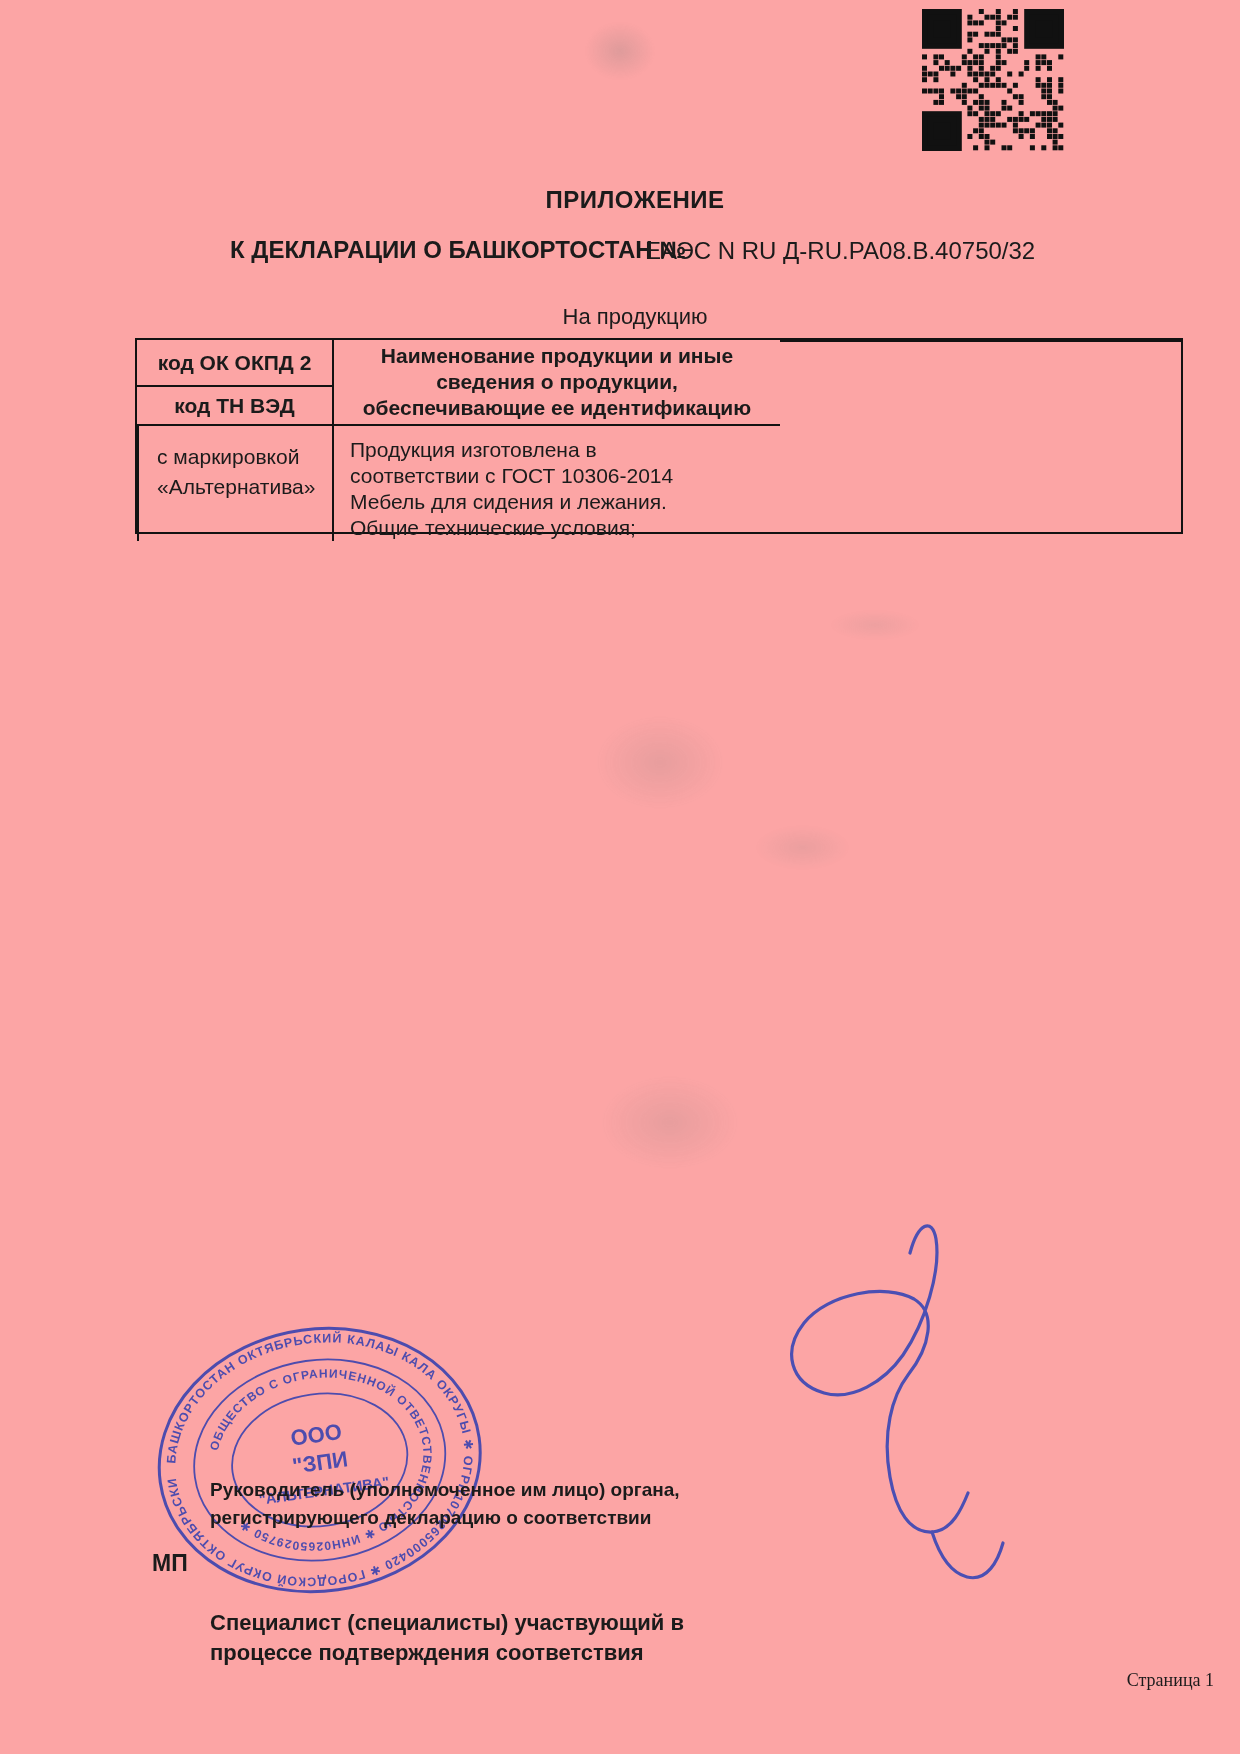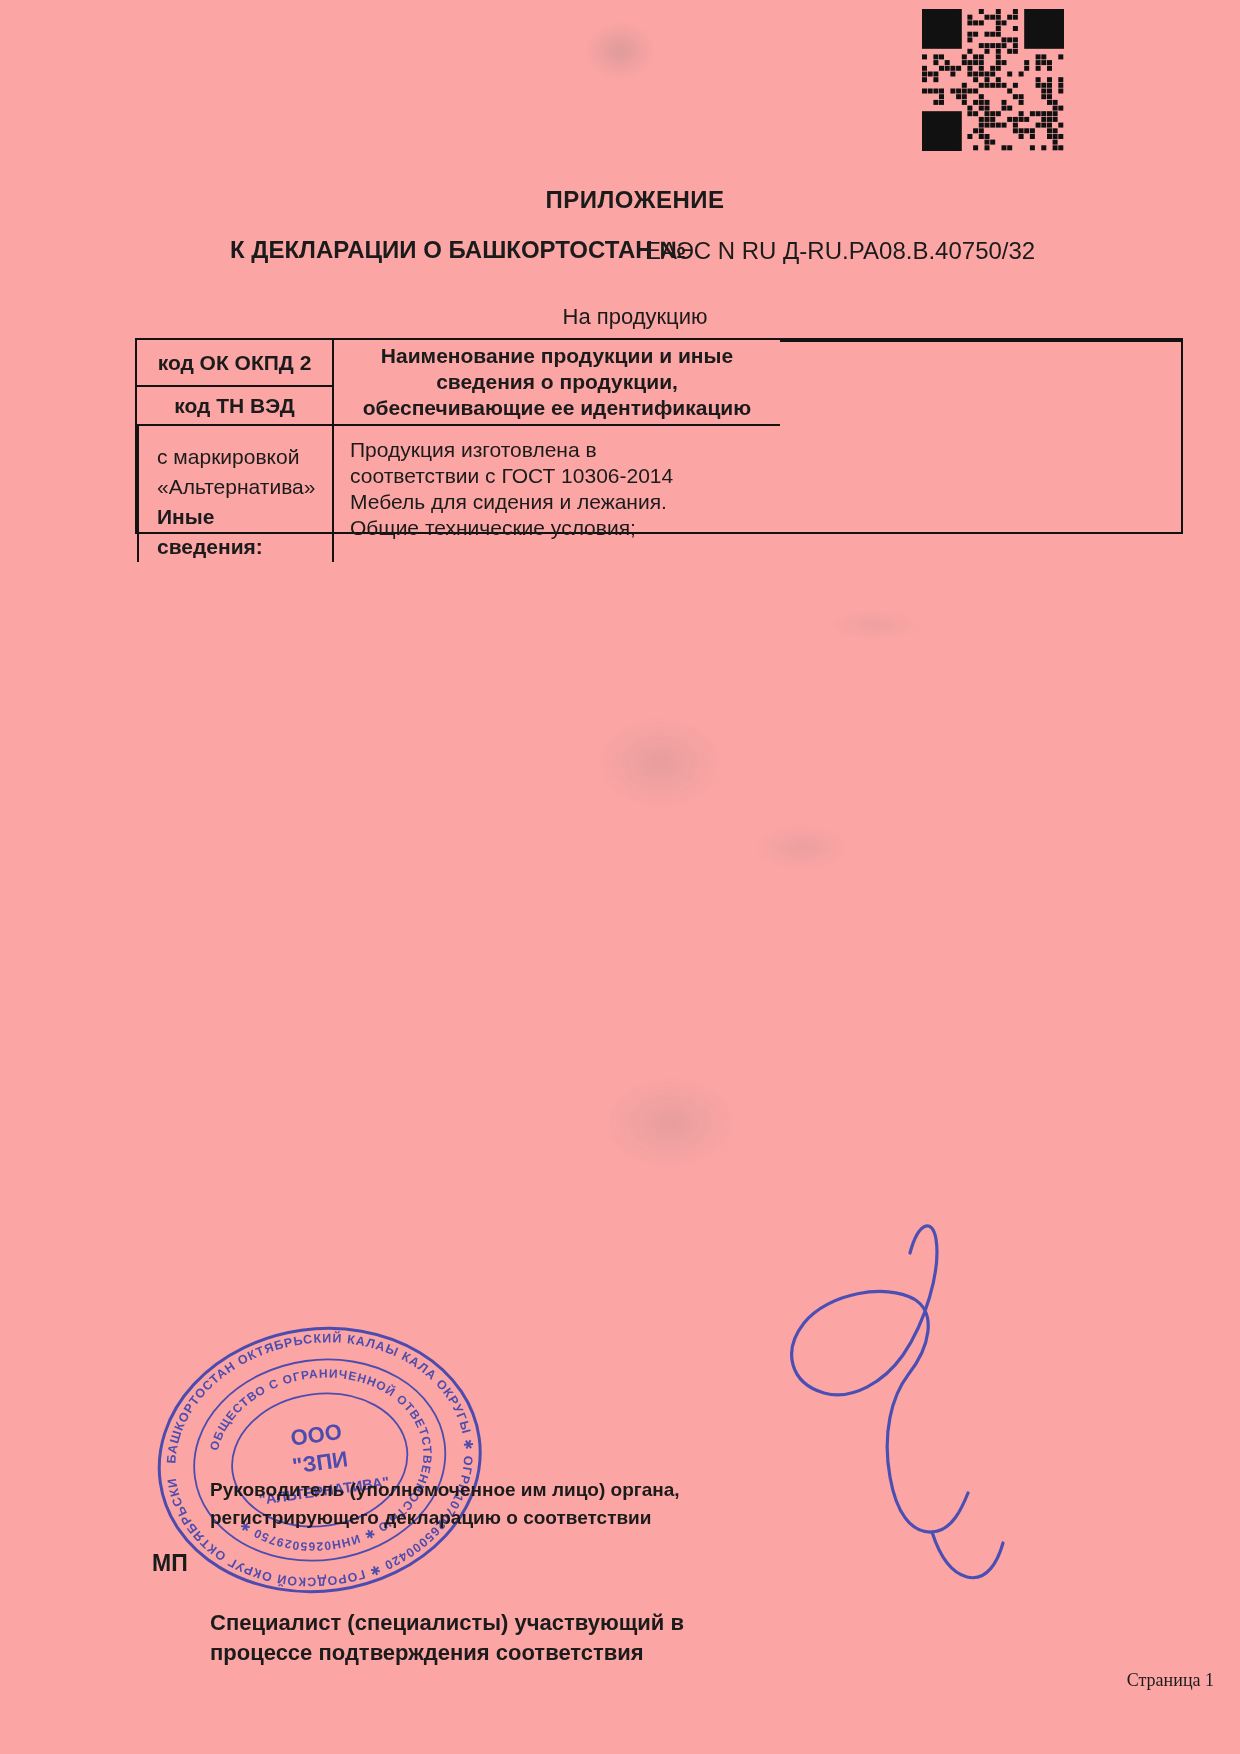"Иные сведения:" div.b { html: <div>Иные сведения:</div> -> none }
